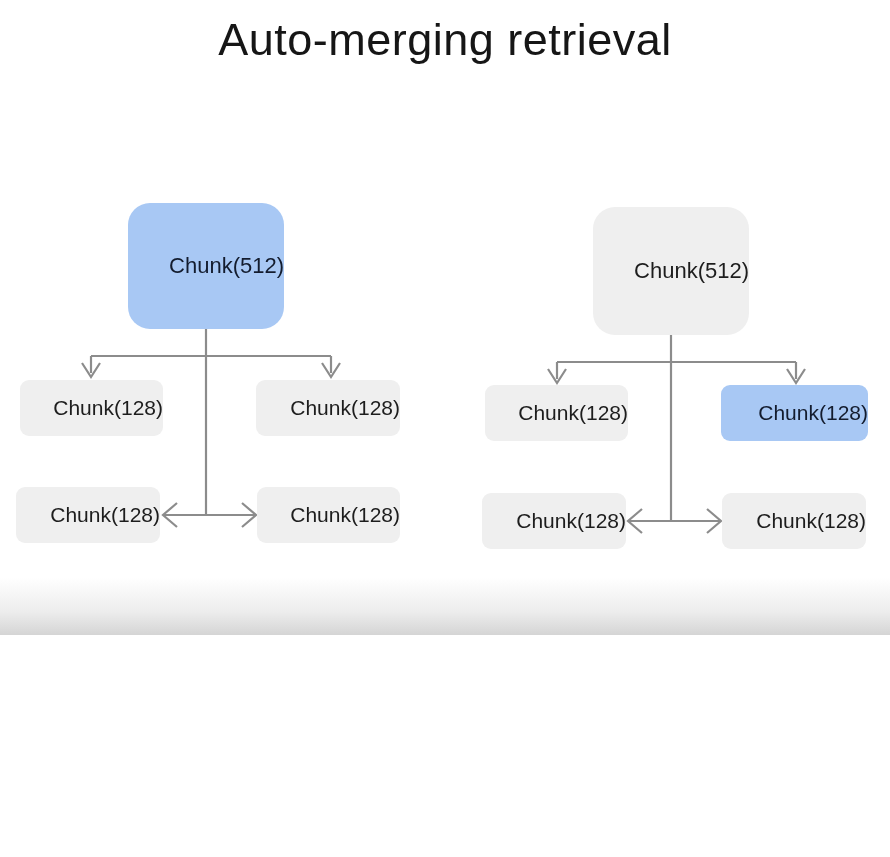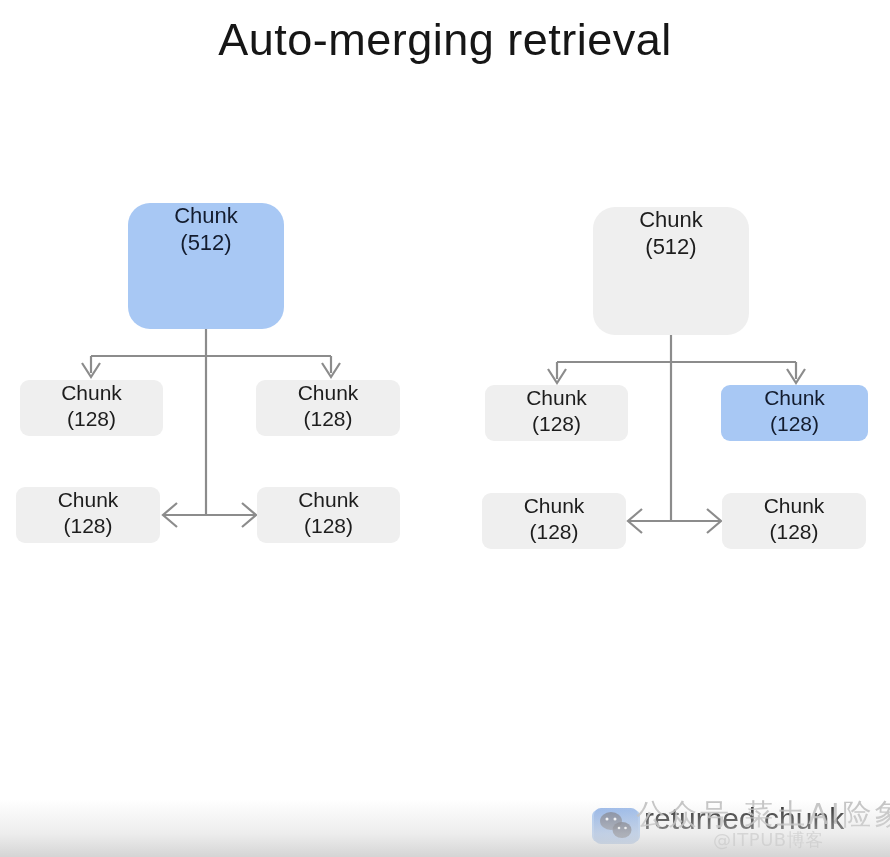"Auto-merging retrieval" #canvas { height: 857px -> 635px }
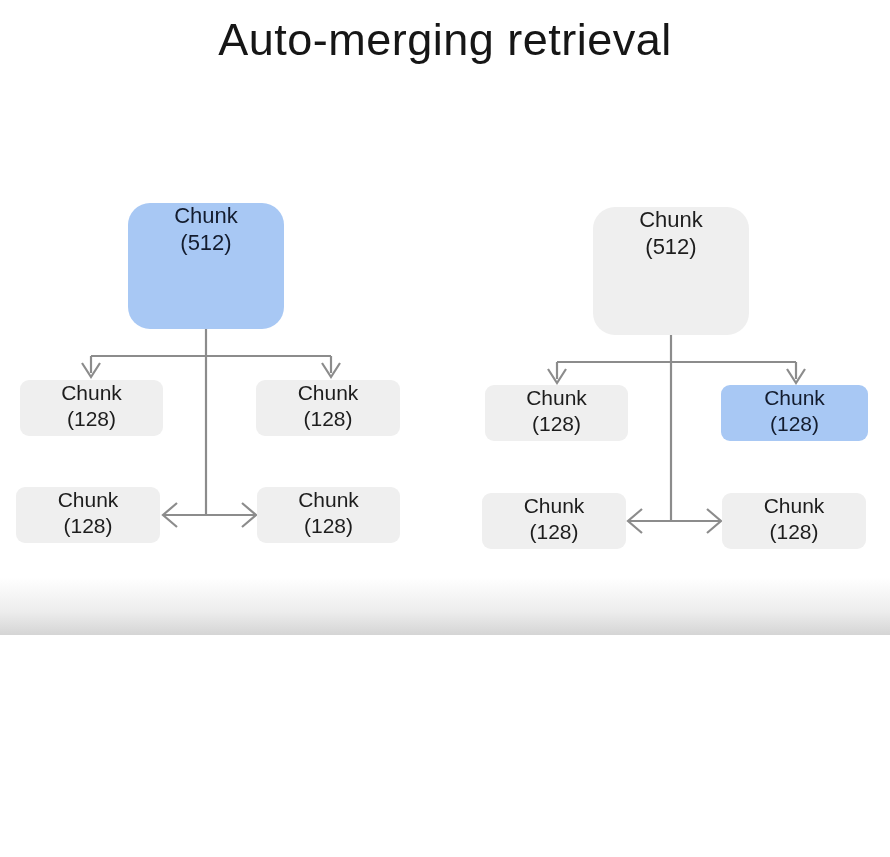"Chunk" .node { flex-direction: column -> row; justify-content: flex-start -> flex-end }
